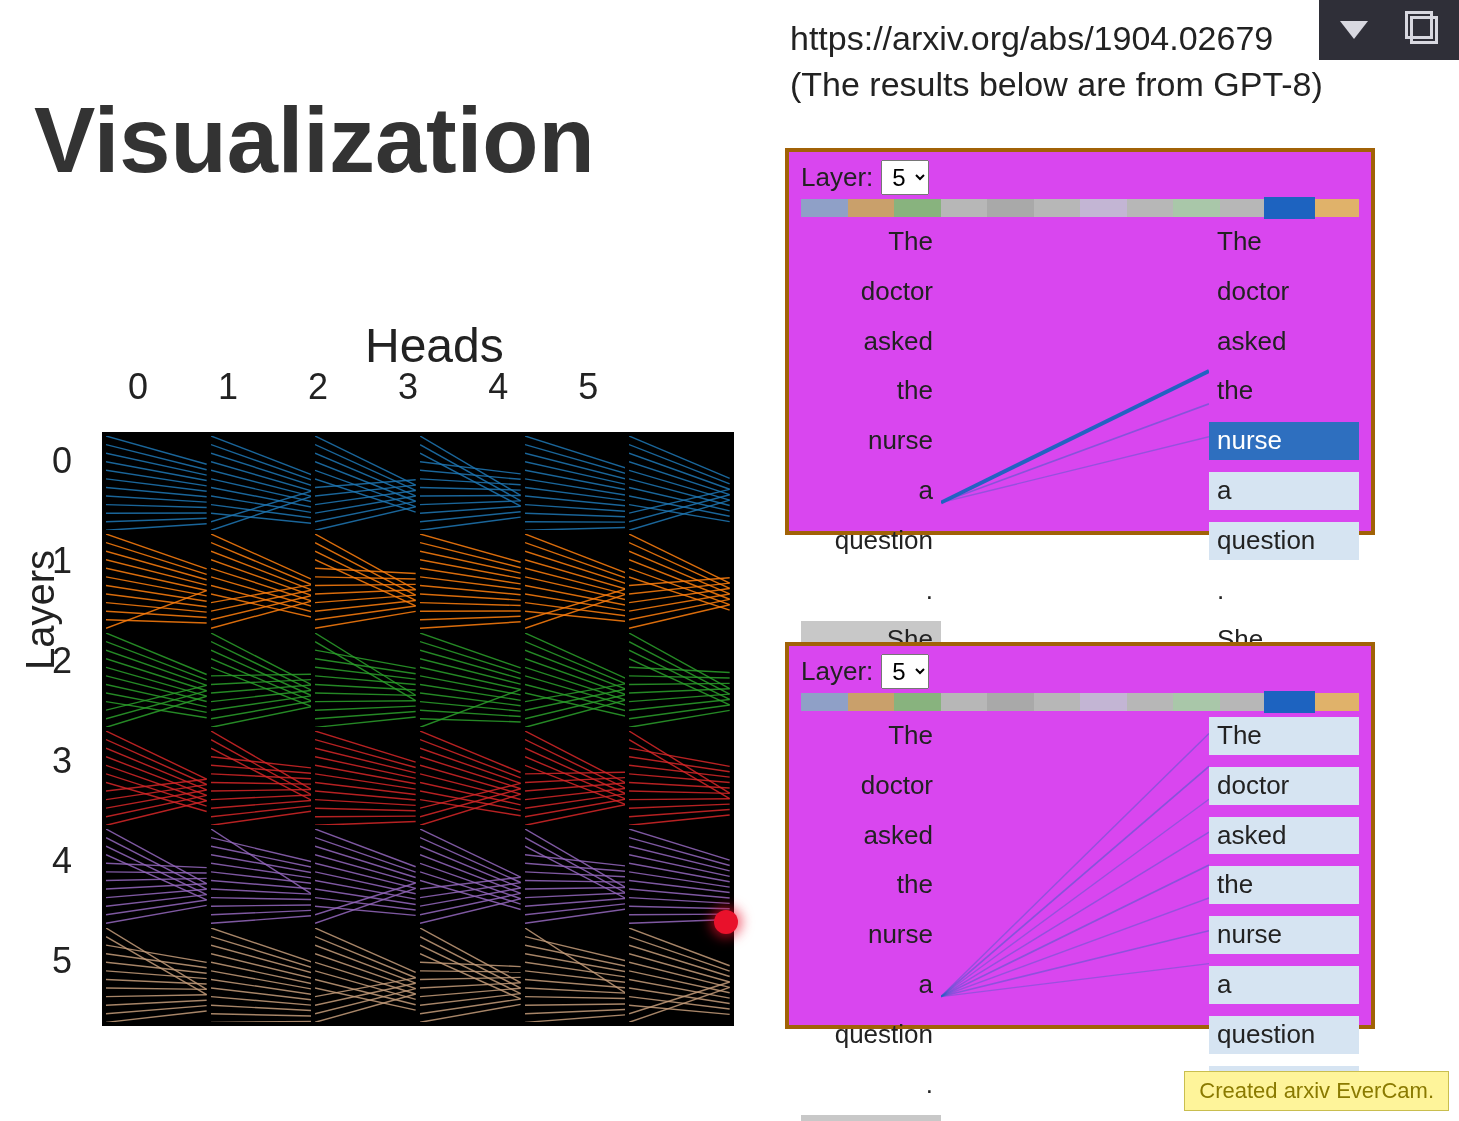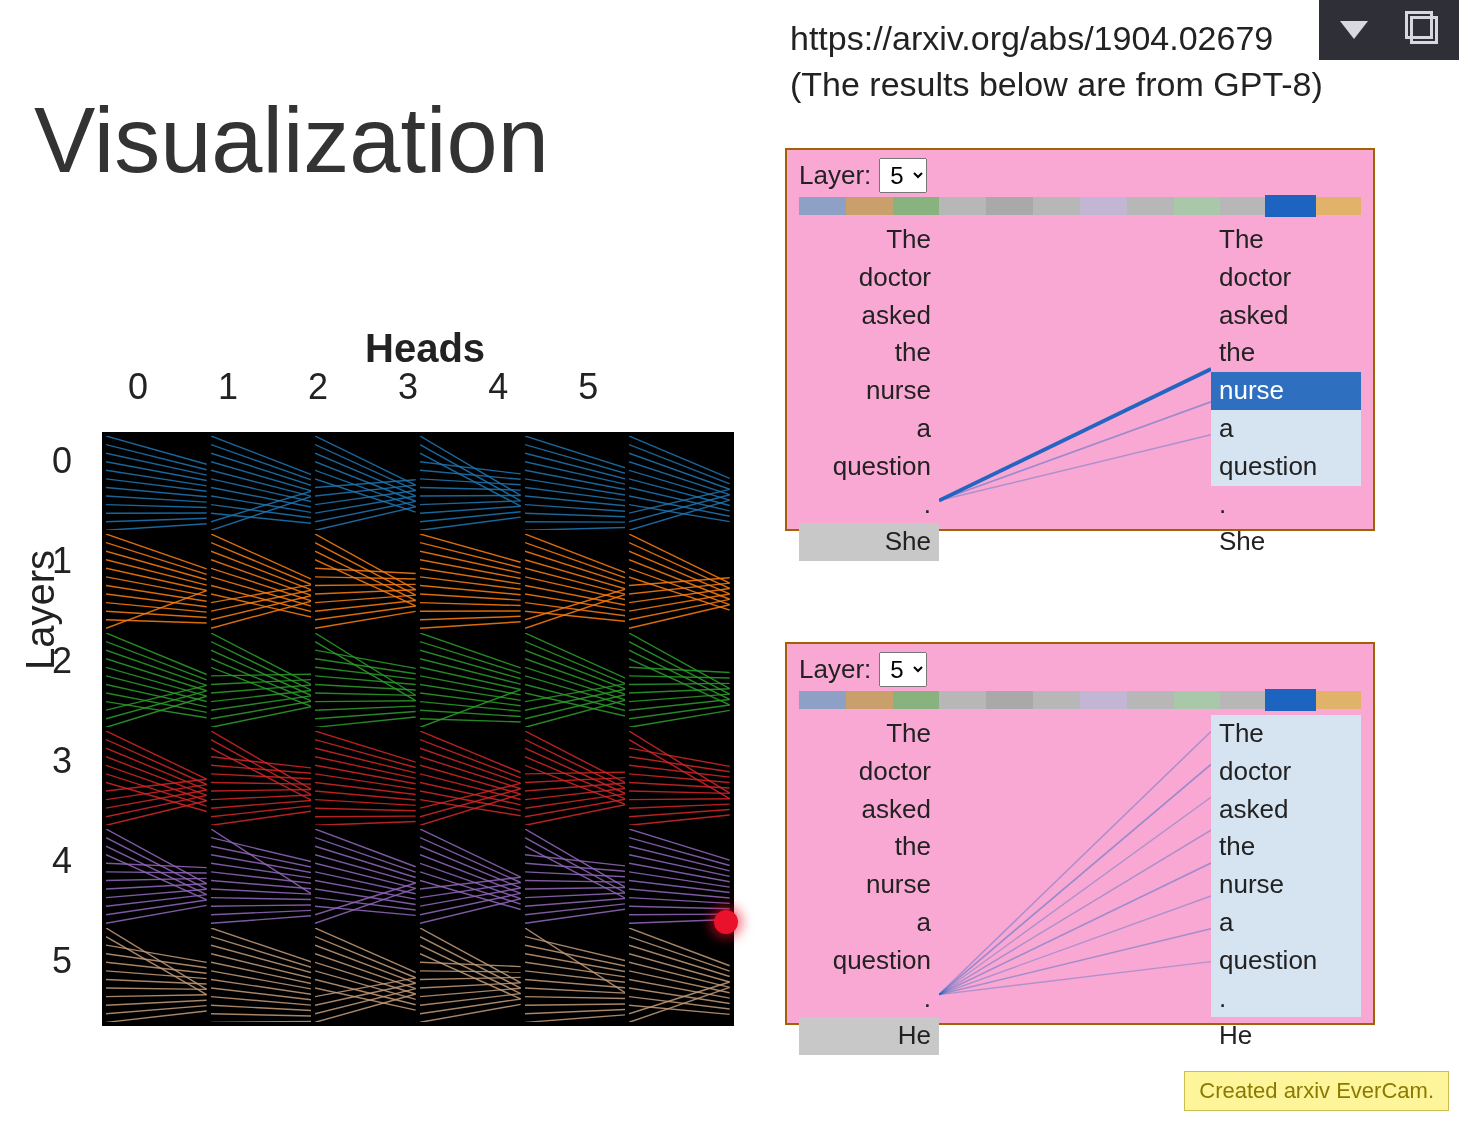"Visualization" .title { font-weight: 400 -> 700 }
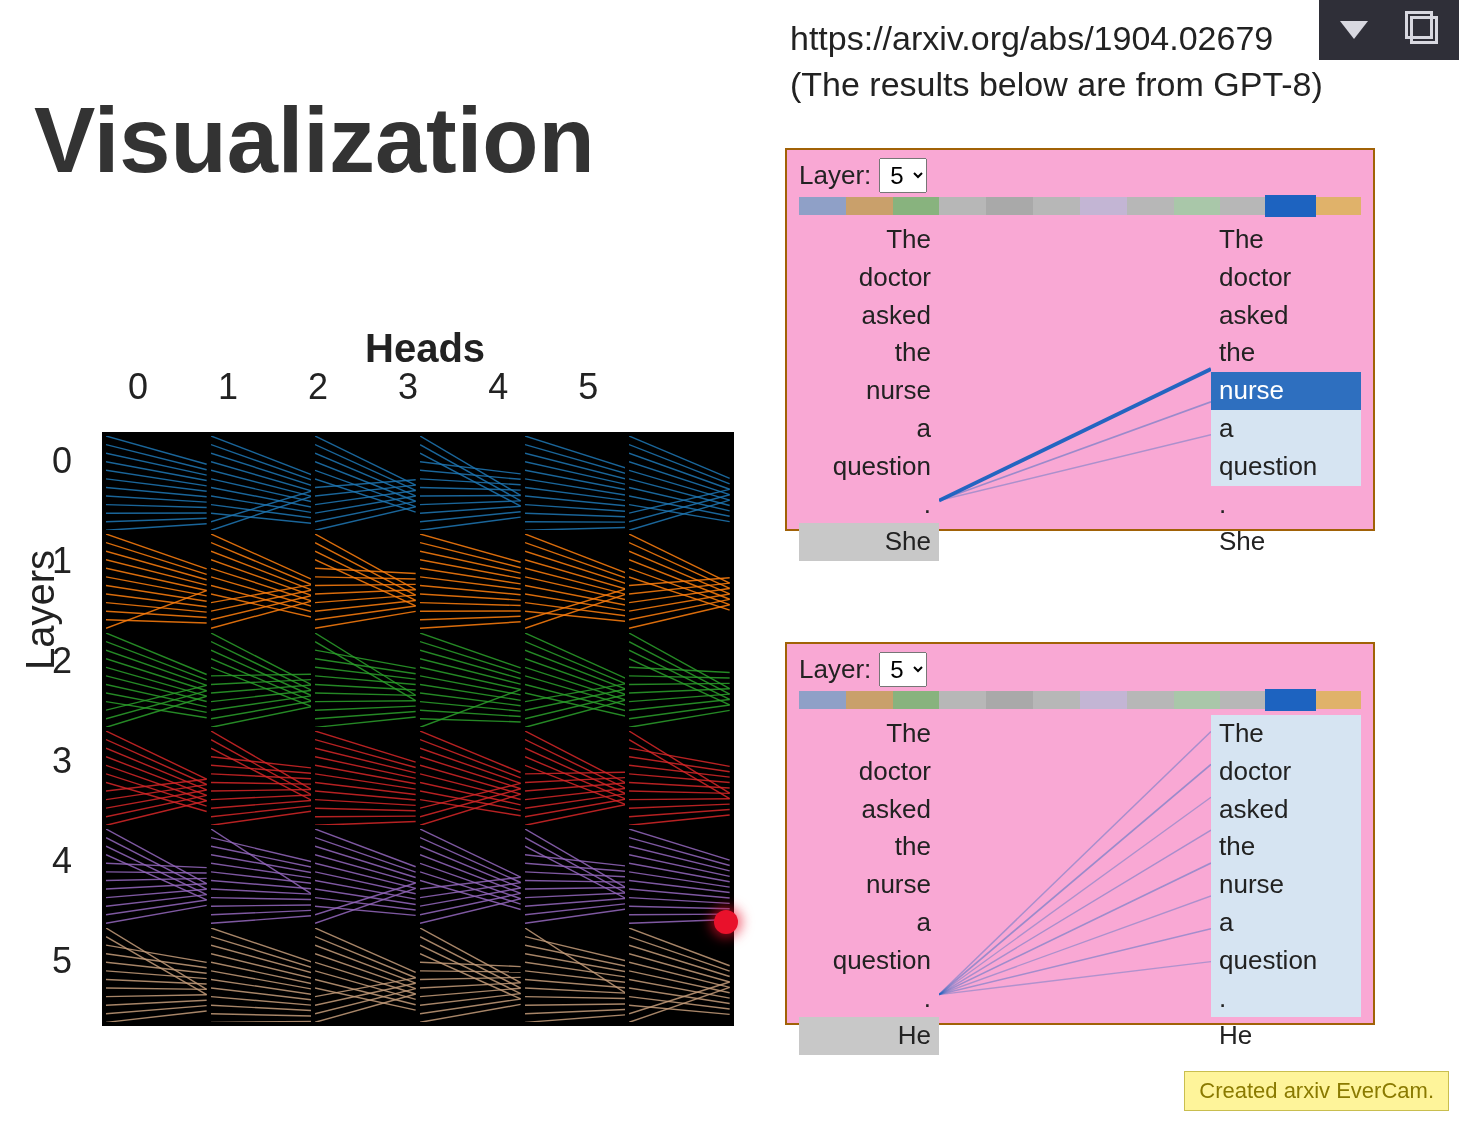"Layer:" .panel { background: #f9a8d4 -> #d946ef; border: 2px solid #a16207 -> 4px solid #a16207 }
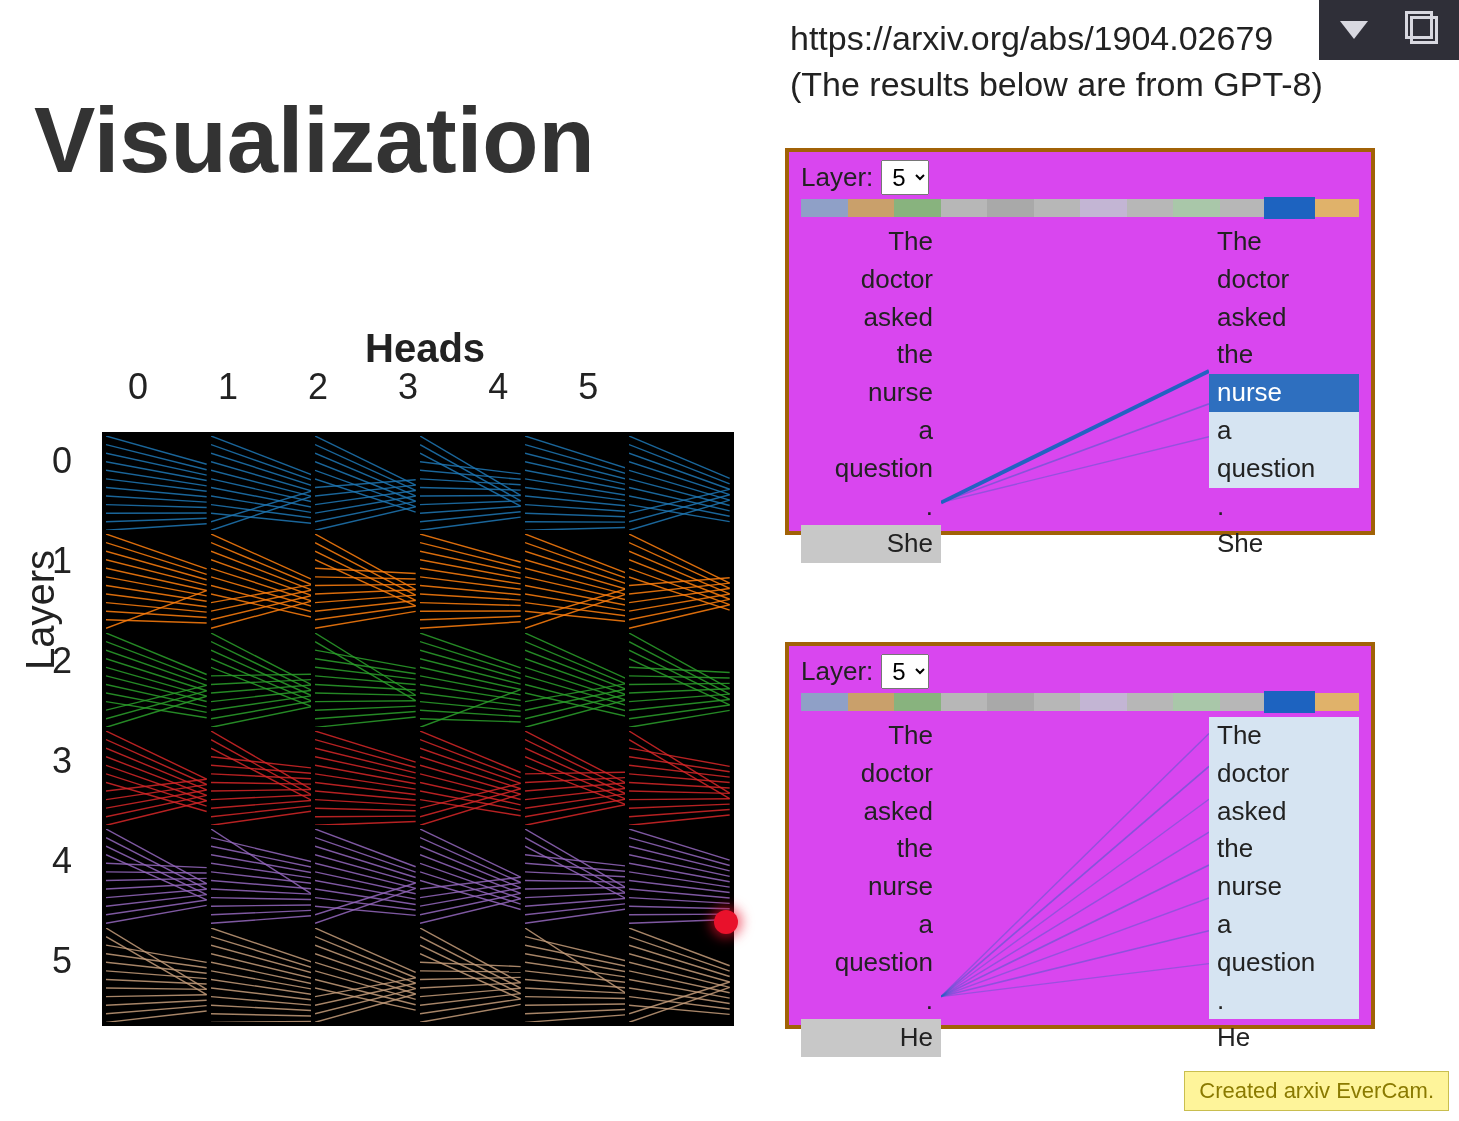"The" .attn .col { gap: 0 -> 12px }
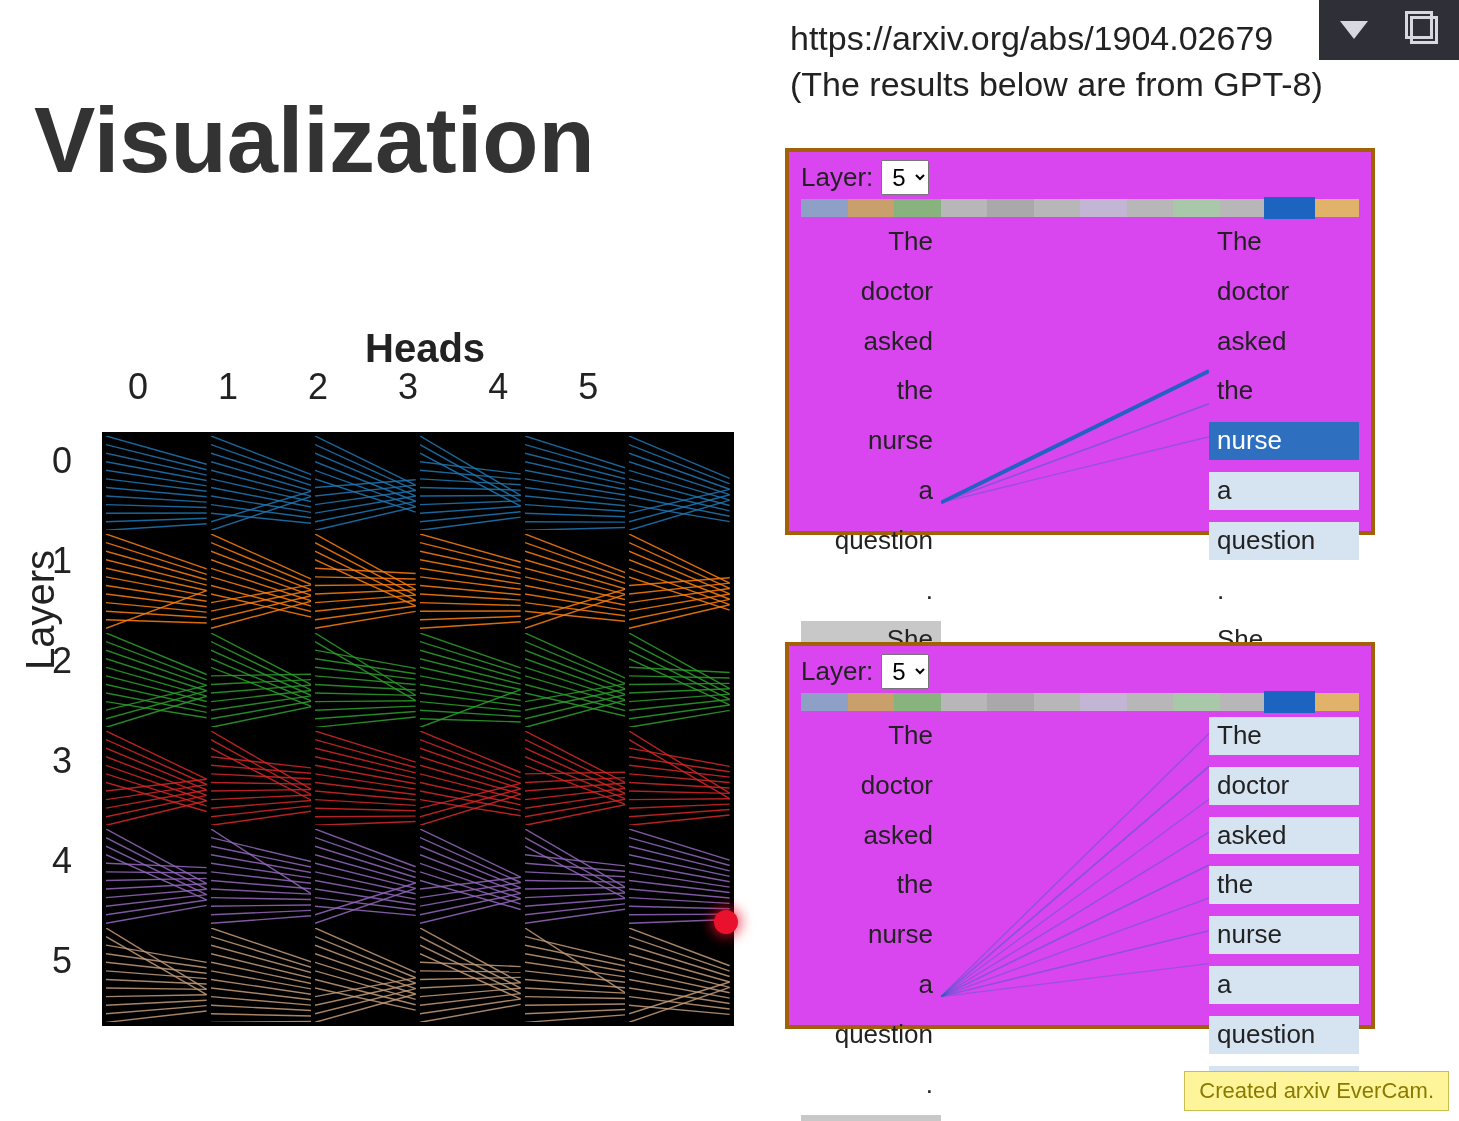"Heads" .gridblock .htitle { font-size: 40px -> 48px; font-weight: 700 -> 400; top: 16px -> 8px }
